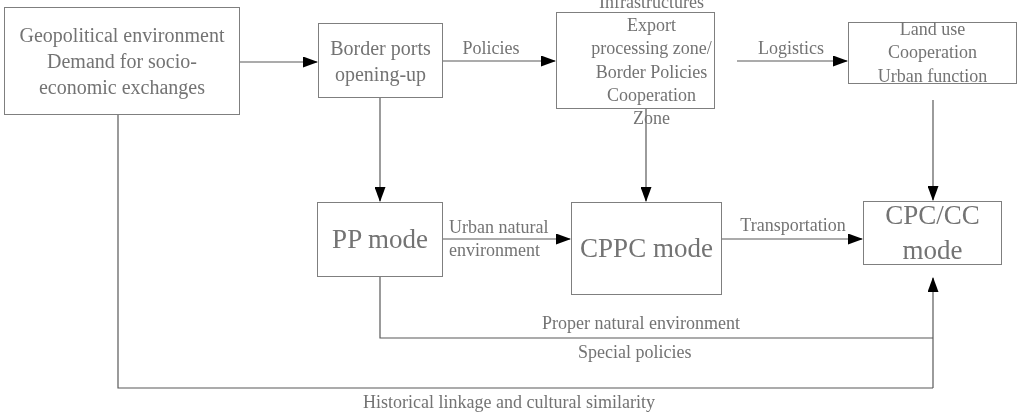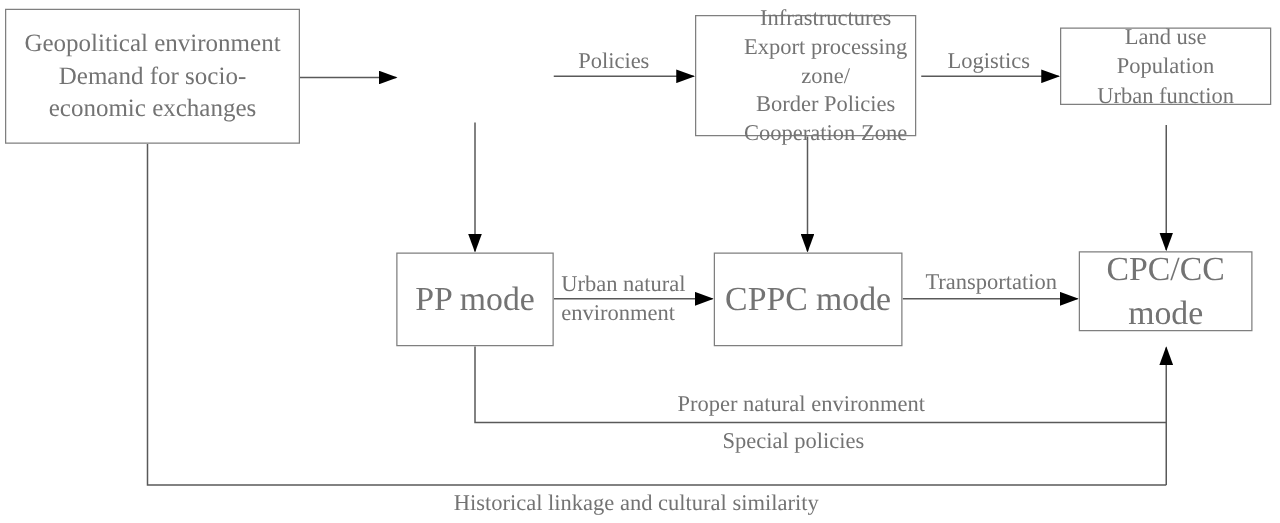"Infrastructures" div.box { width: 177px -> 159px }
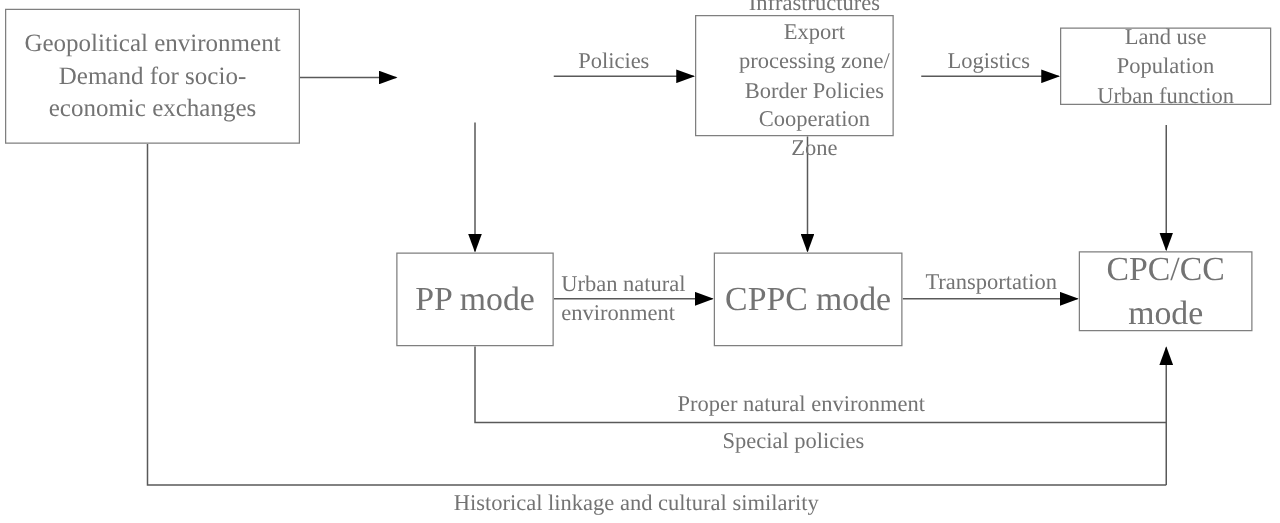"Border ports" div.box { html: none -> <div> <span>Border ports</span> <span>opening-up</span> </div> }
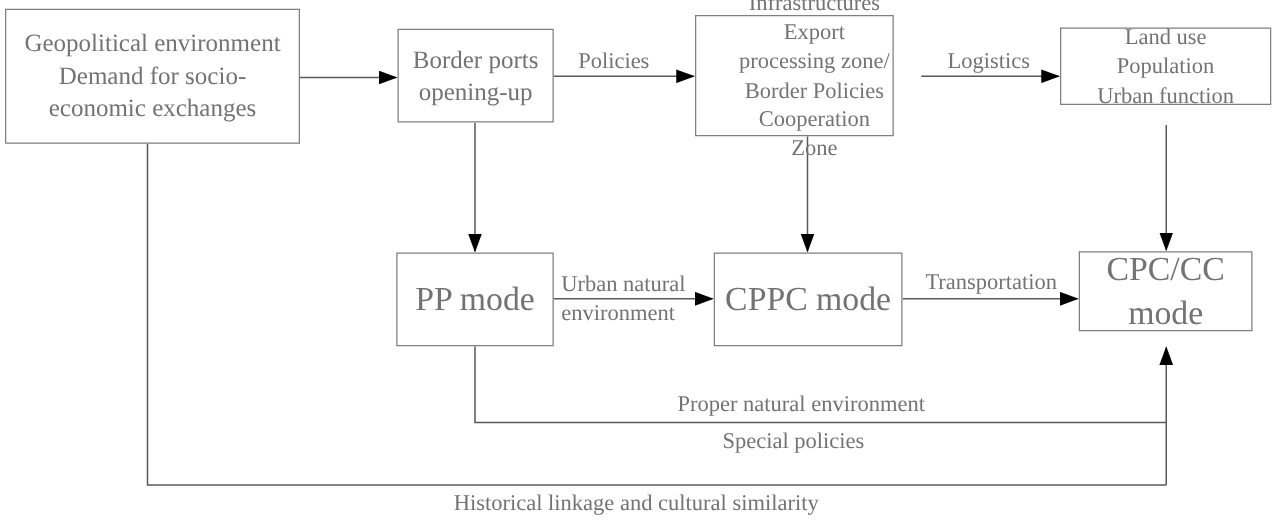"Population" span { text: Population -> Cooperation }
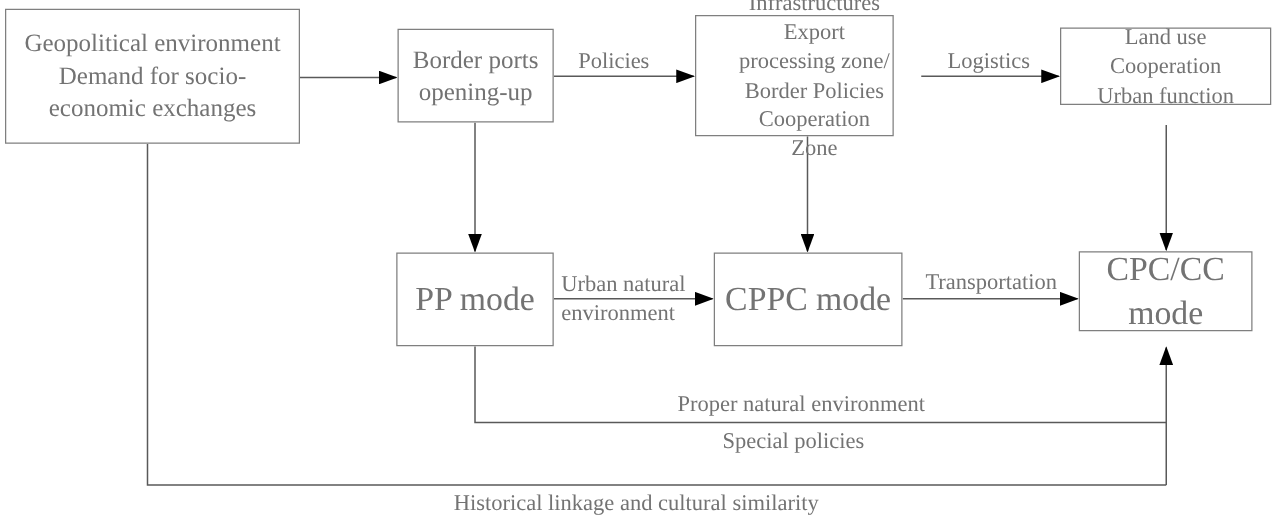"CPPC mode" div.box { height: 75px -> 93px }
